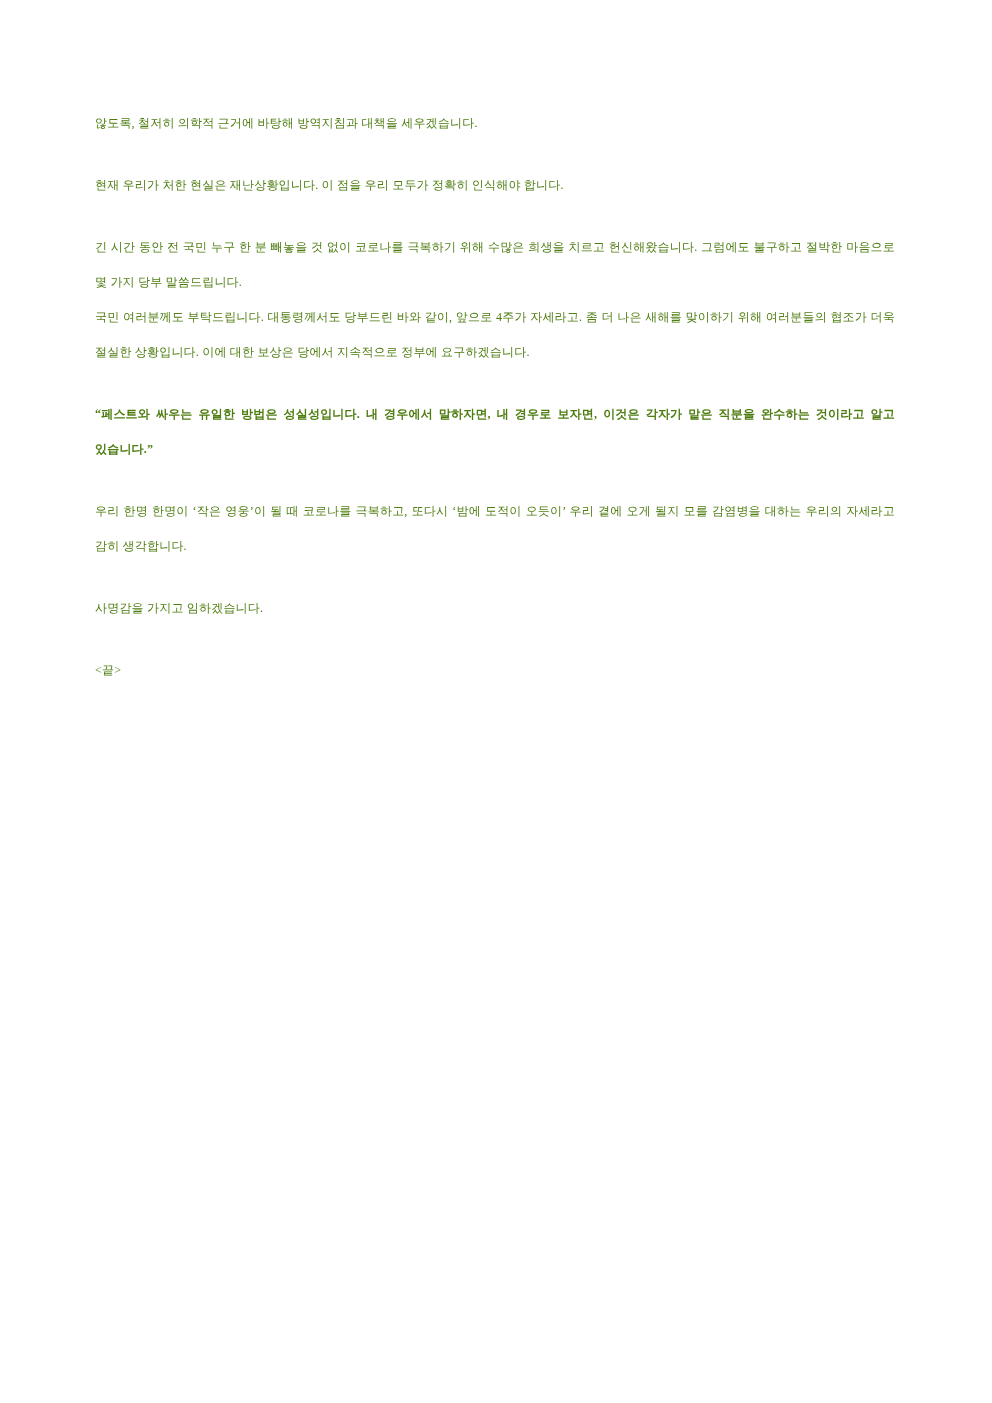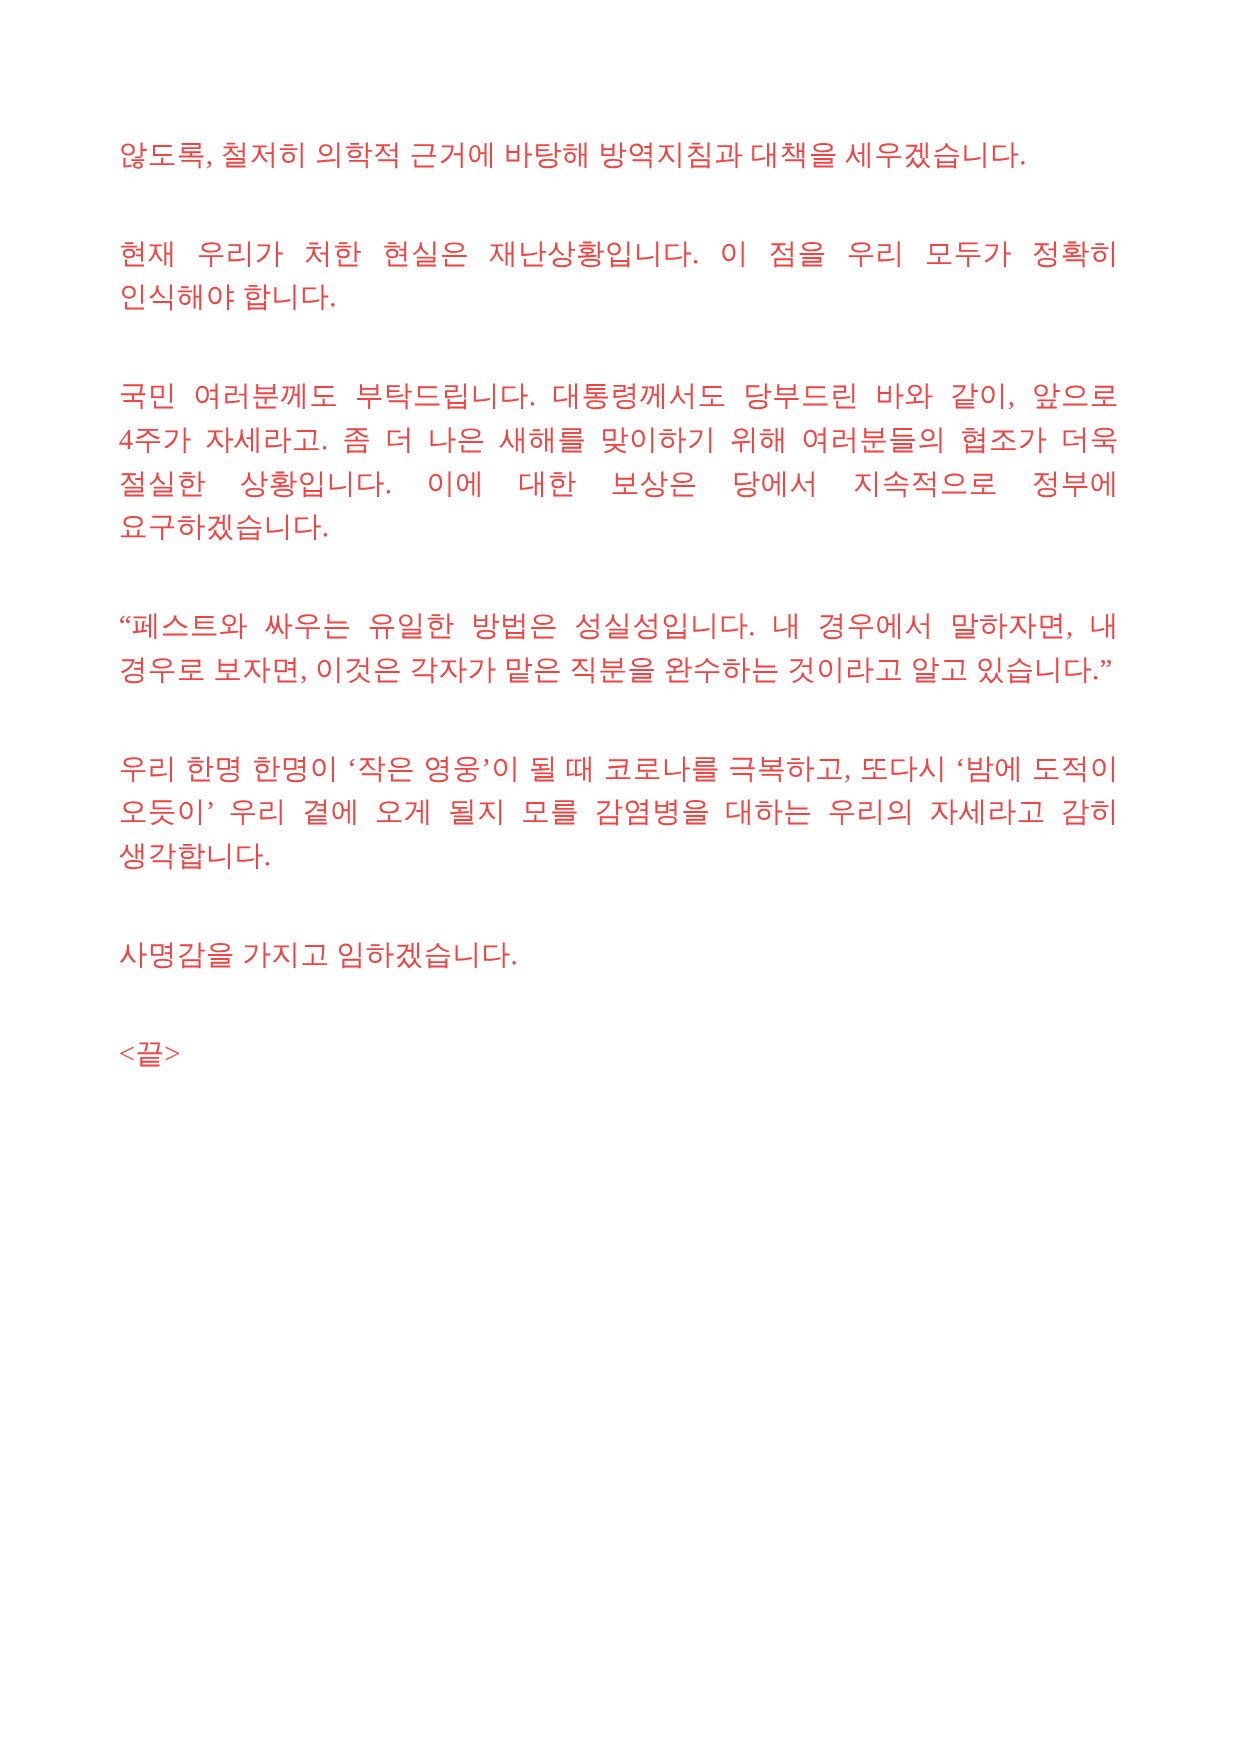"않도록, 철저히 의학적 근거에 바탕해" .doc { color: #ef4444 -> #4d7c0f; font-size: 23px -> 12px }
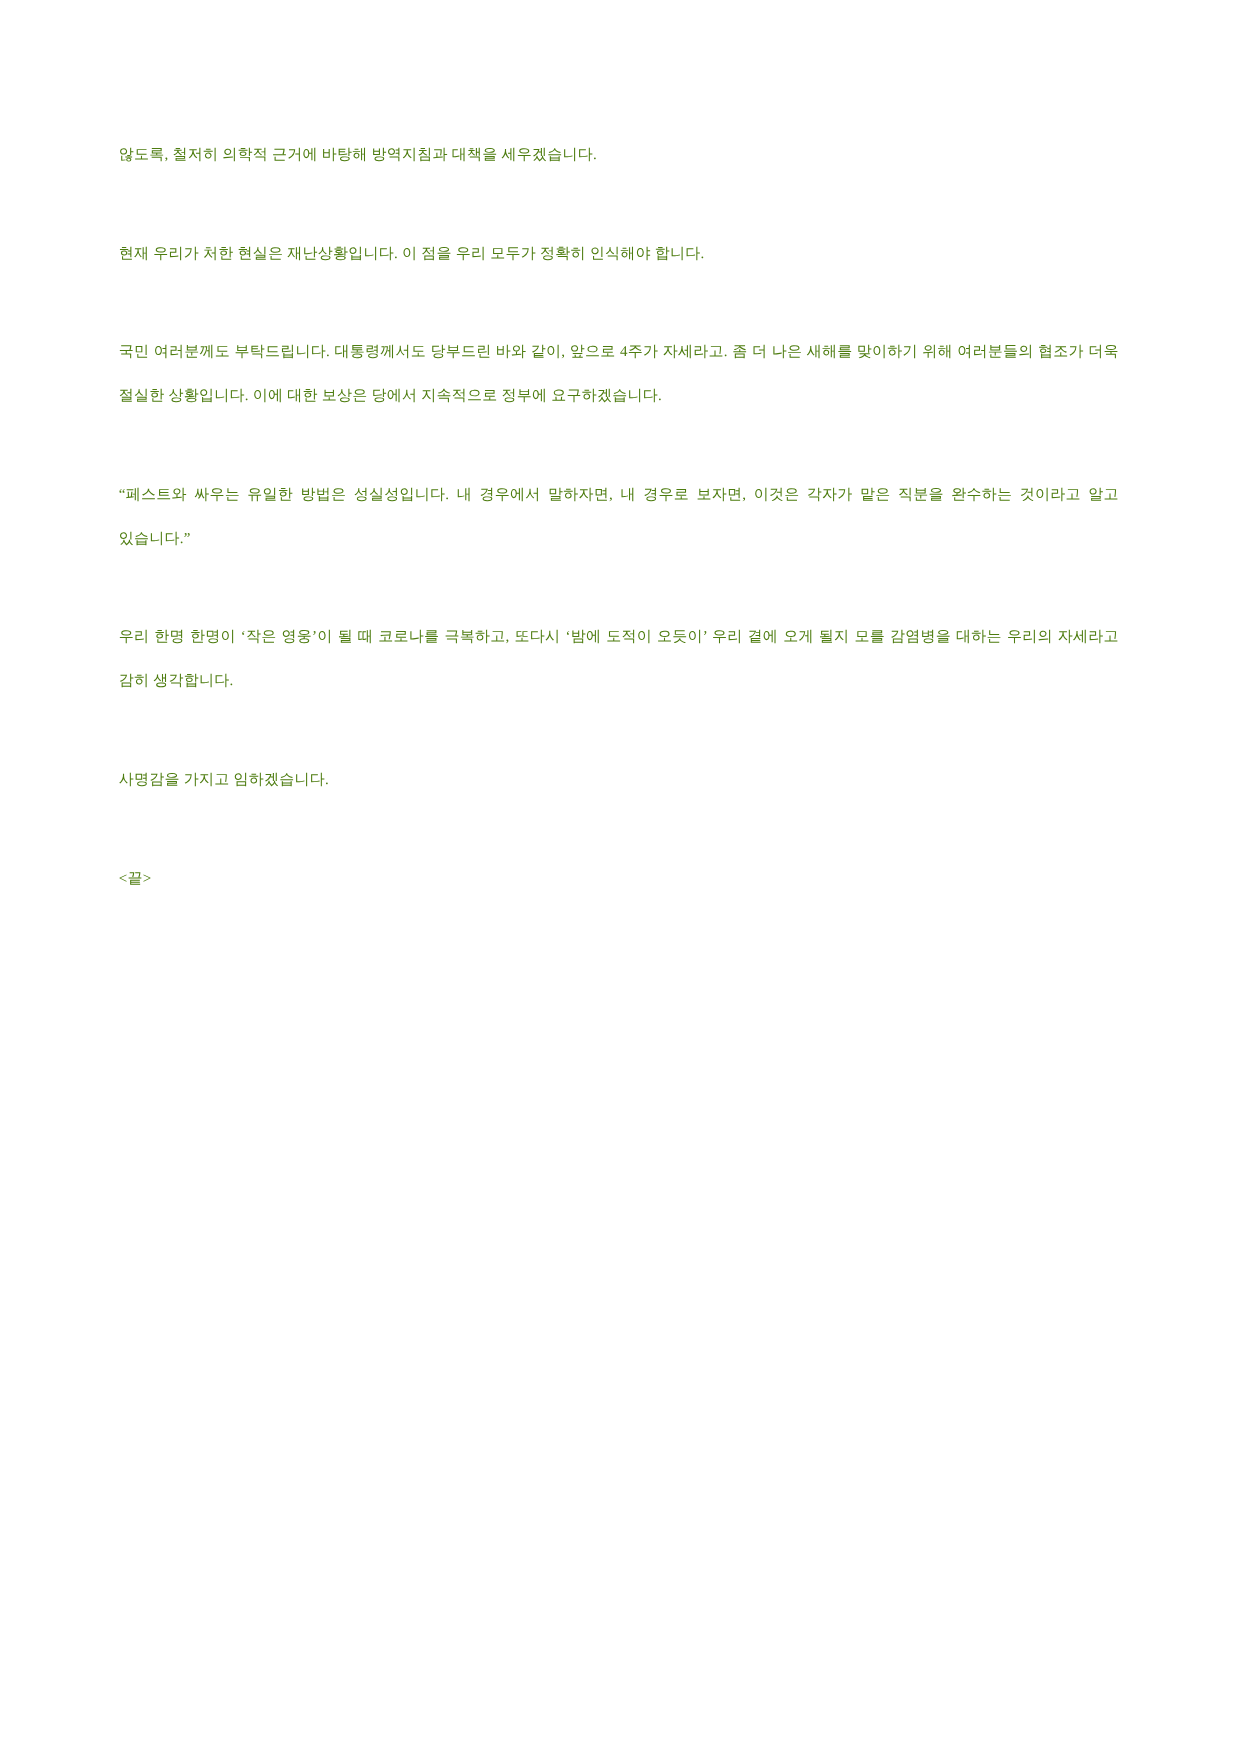"현재 우리가 처한 현실은 재난상황입니다." .block + .block { margin-top: 44px -> 27px }
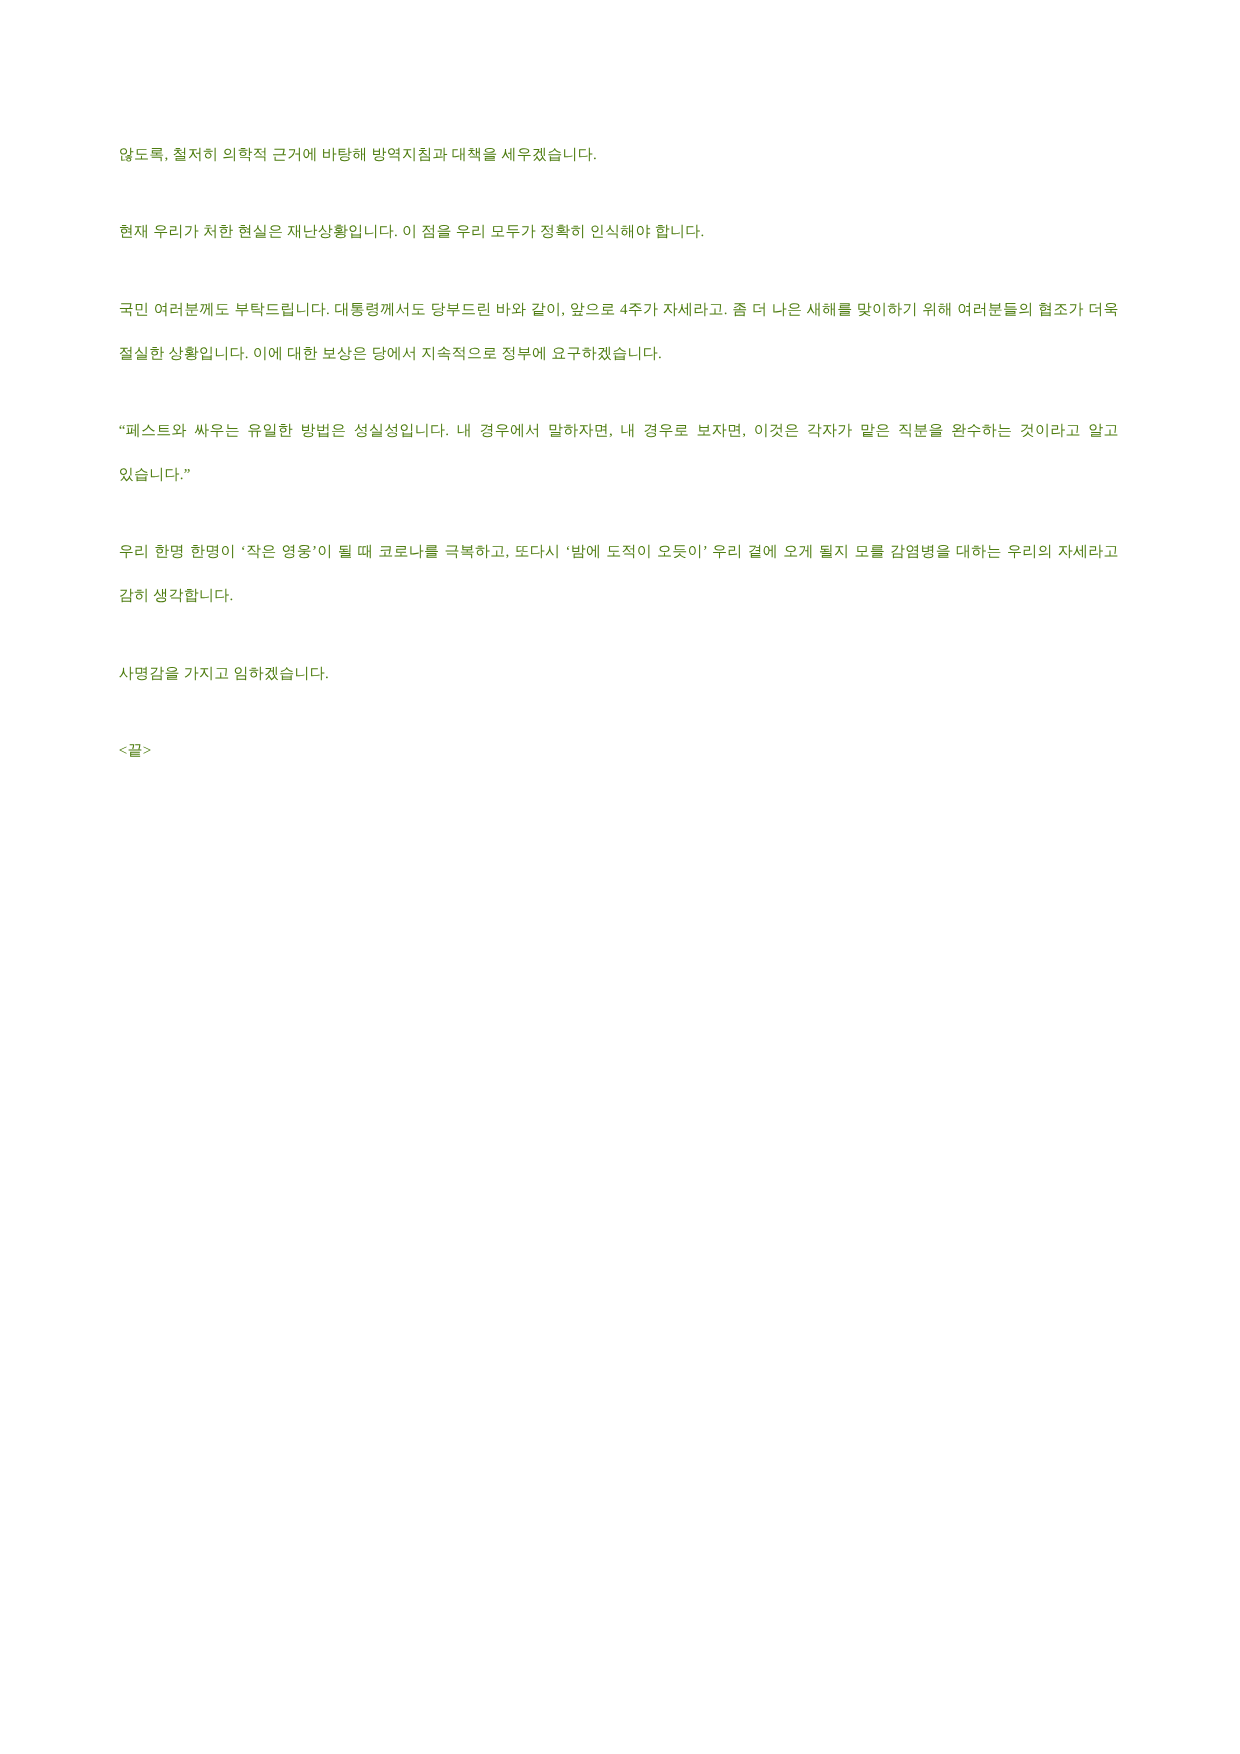"긴 시간 동안 전 국민" p { html: none -> <p>긴 시간 동안 전 국민 누구 한 분 빼놓을 것 없이 코로나를 극복하기 위해 수많은 희생을 치르고 헌신해왔습니다. 그럼에도 불구하고 절박한 마음으로 몇 가지 당부 말씀드립니다.</p> }
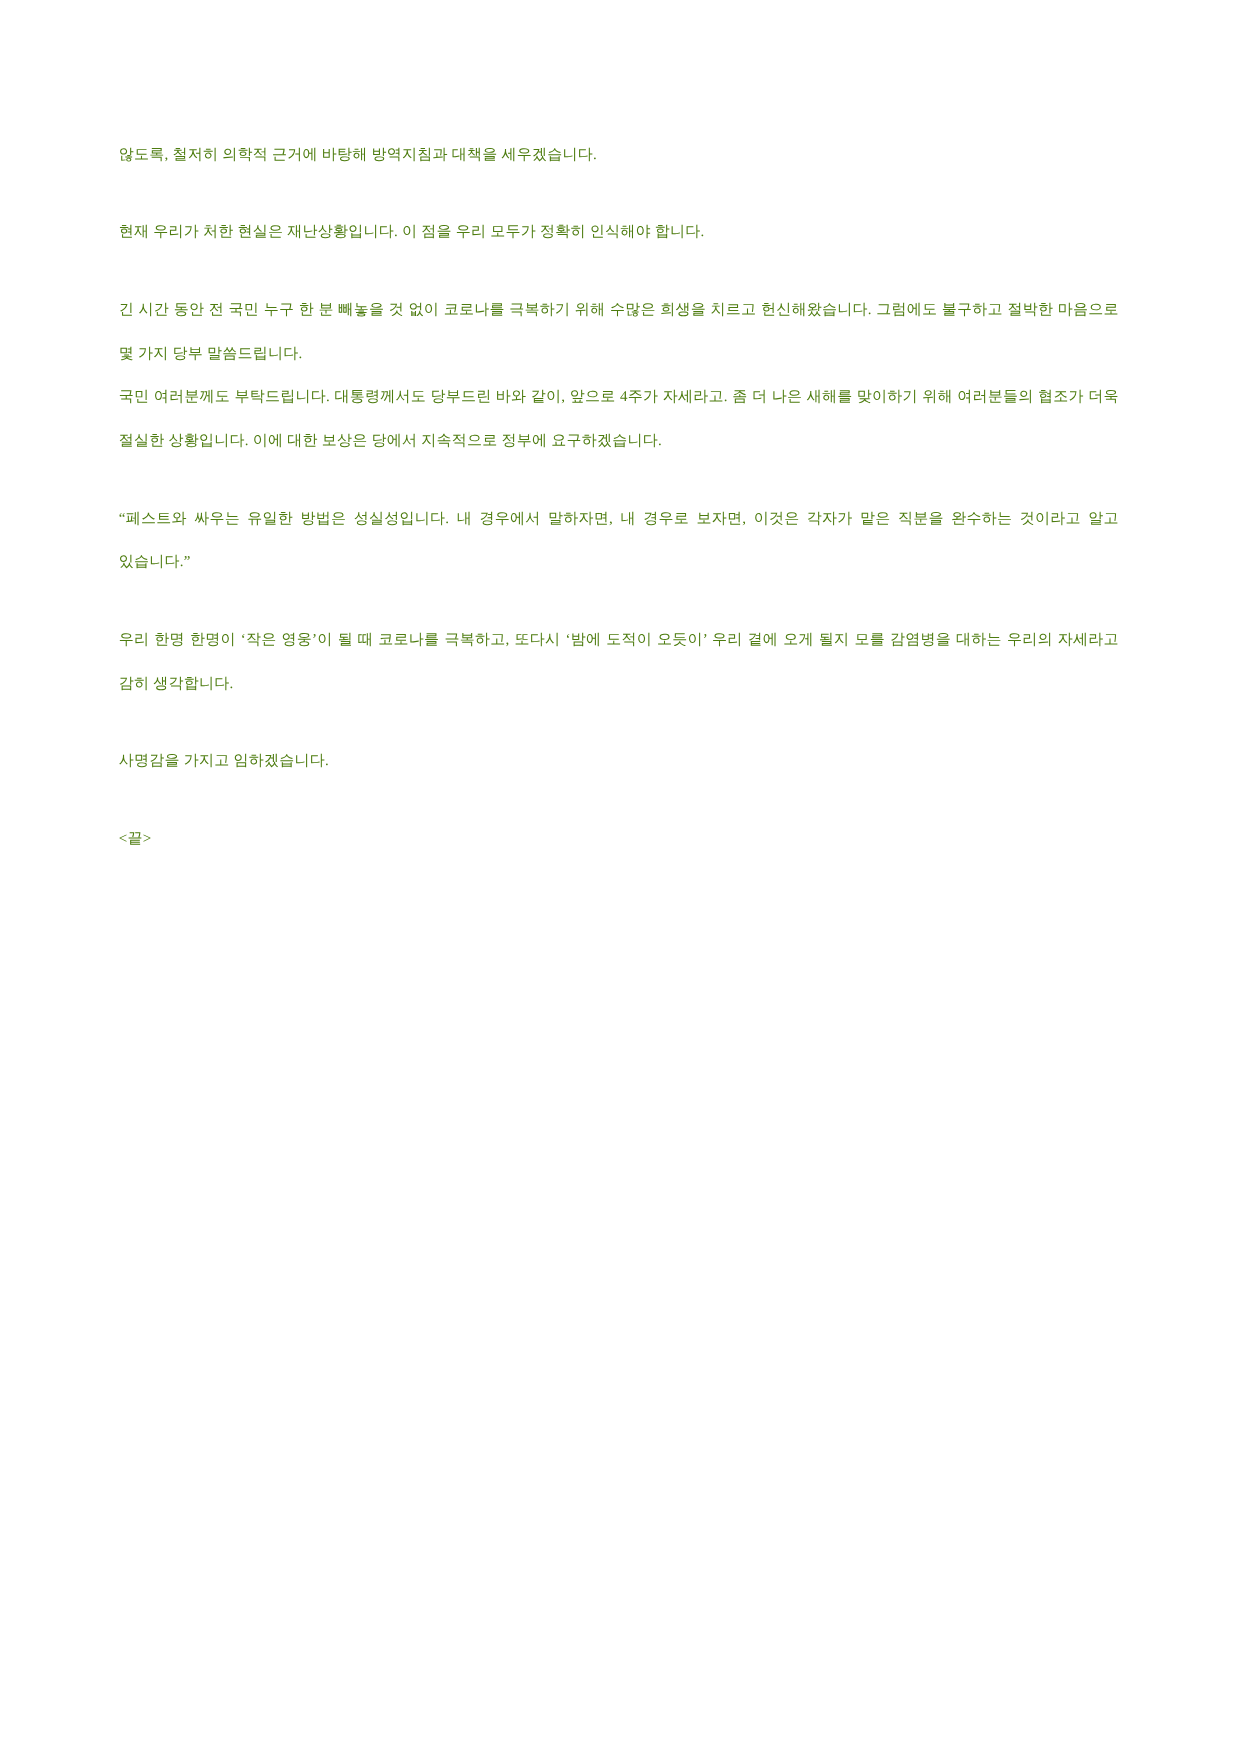"“페스트와 싸우는 유일한 방법은 성실성입니다." .doc p.quote { font-weight: normal -> bold }
